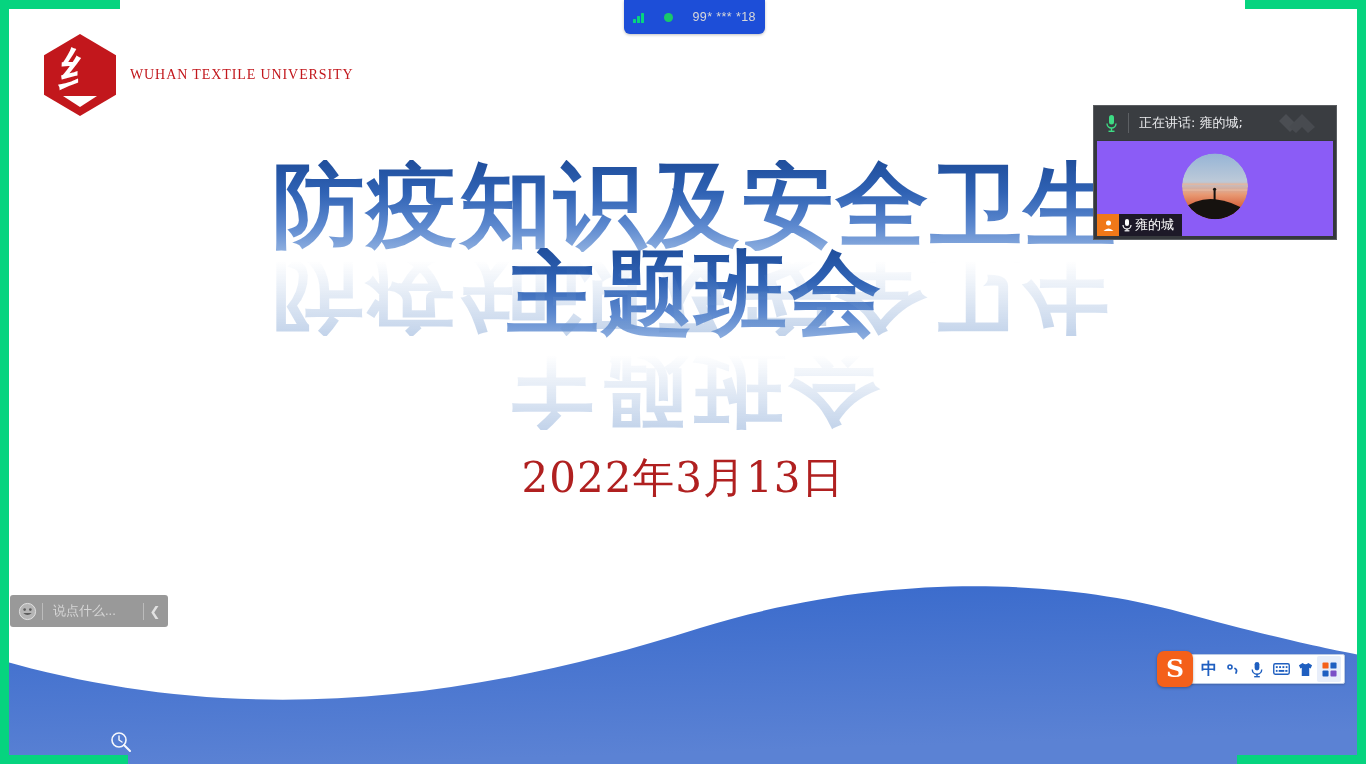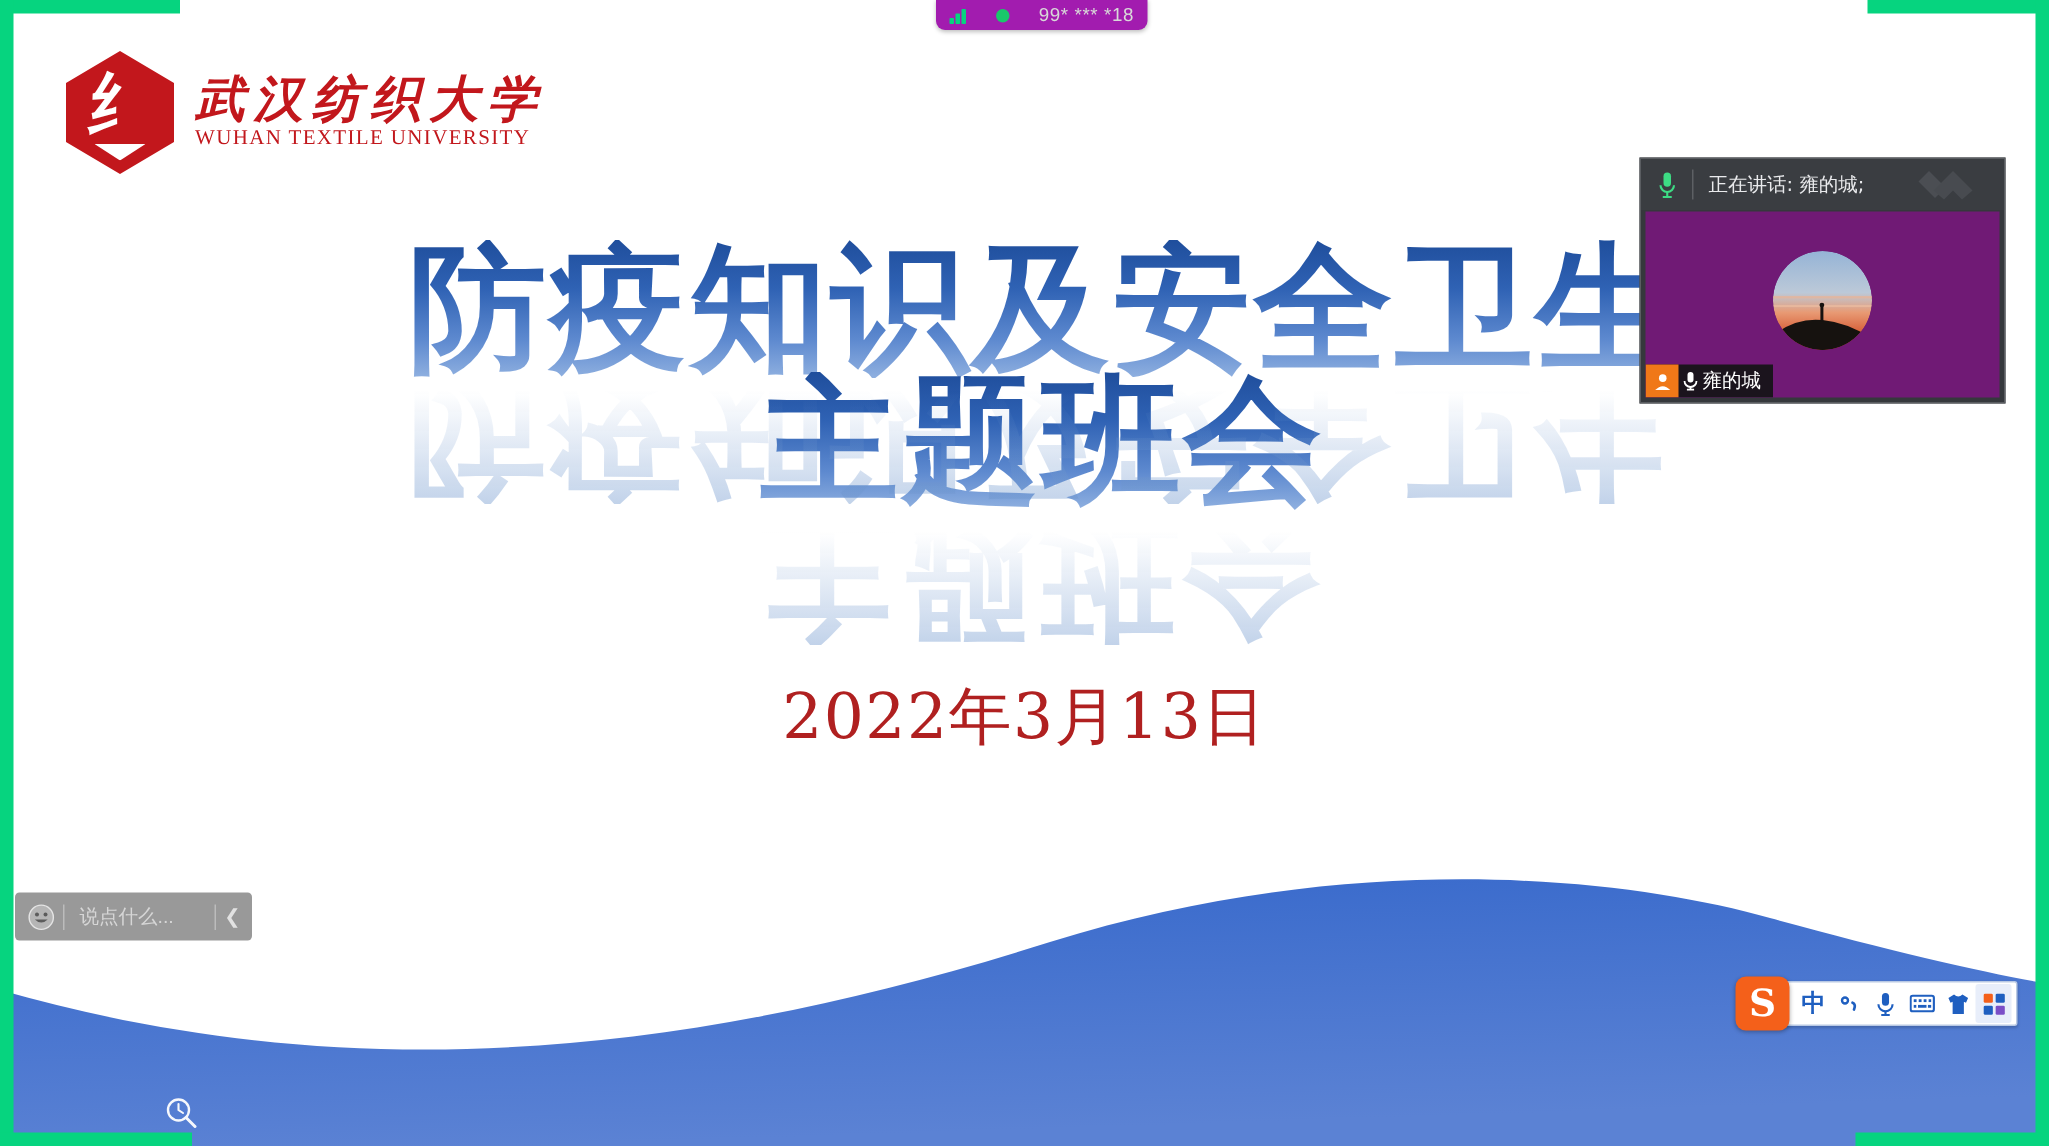"99* *** *18" .status-pill { background: #a21caf -> #1d4ed8; height: 20px -> 34px }
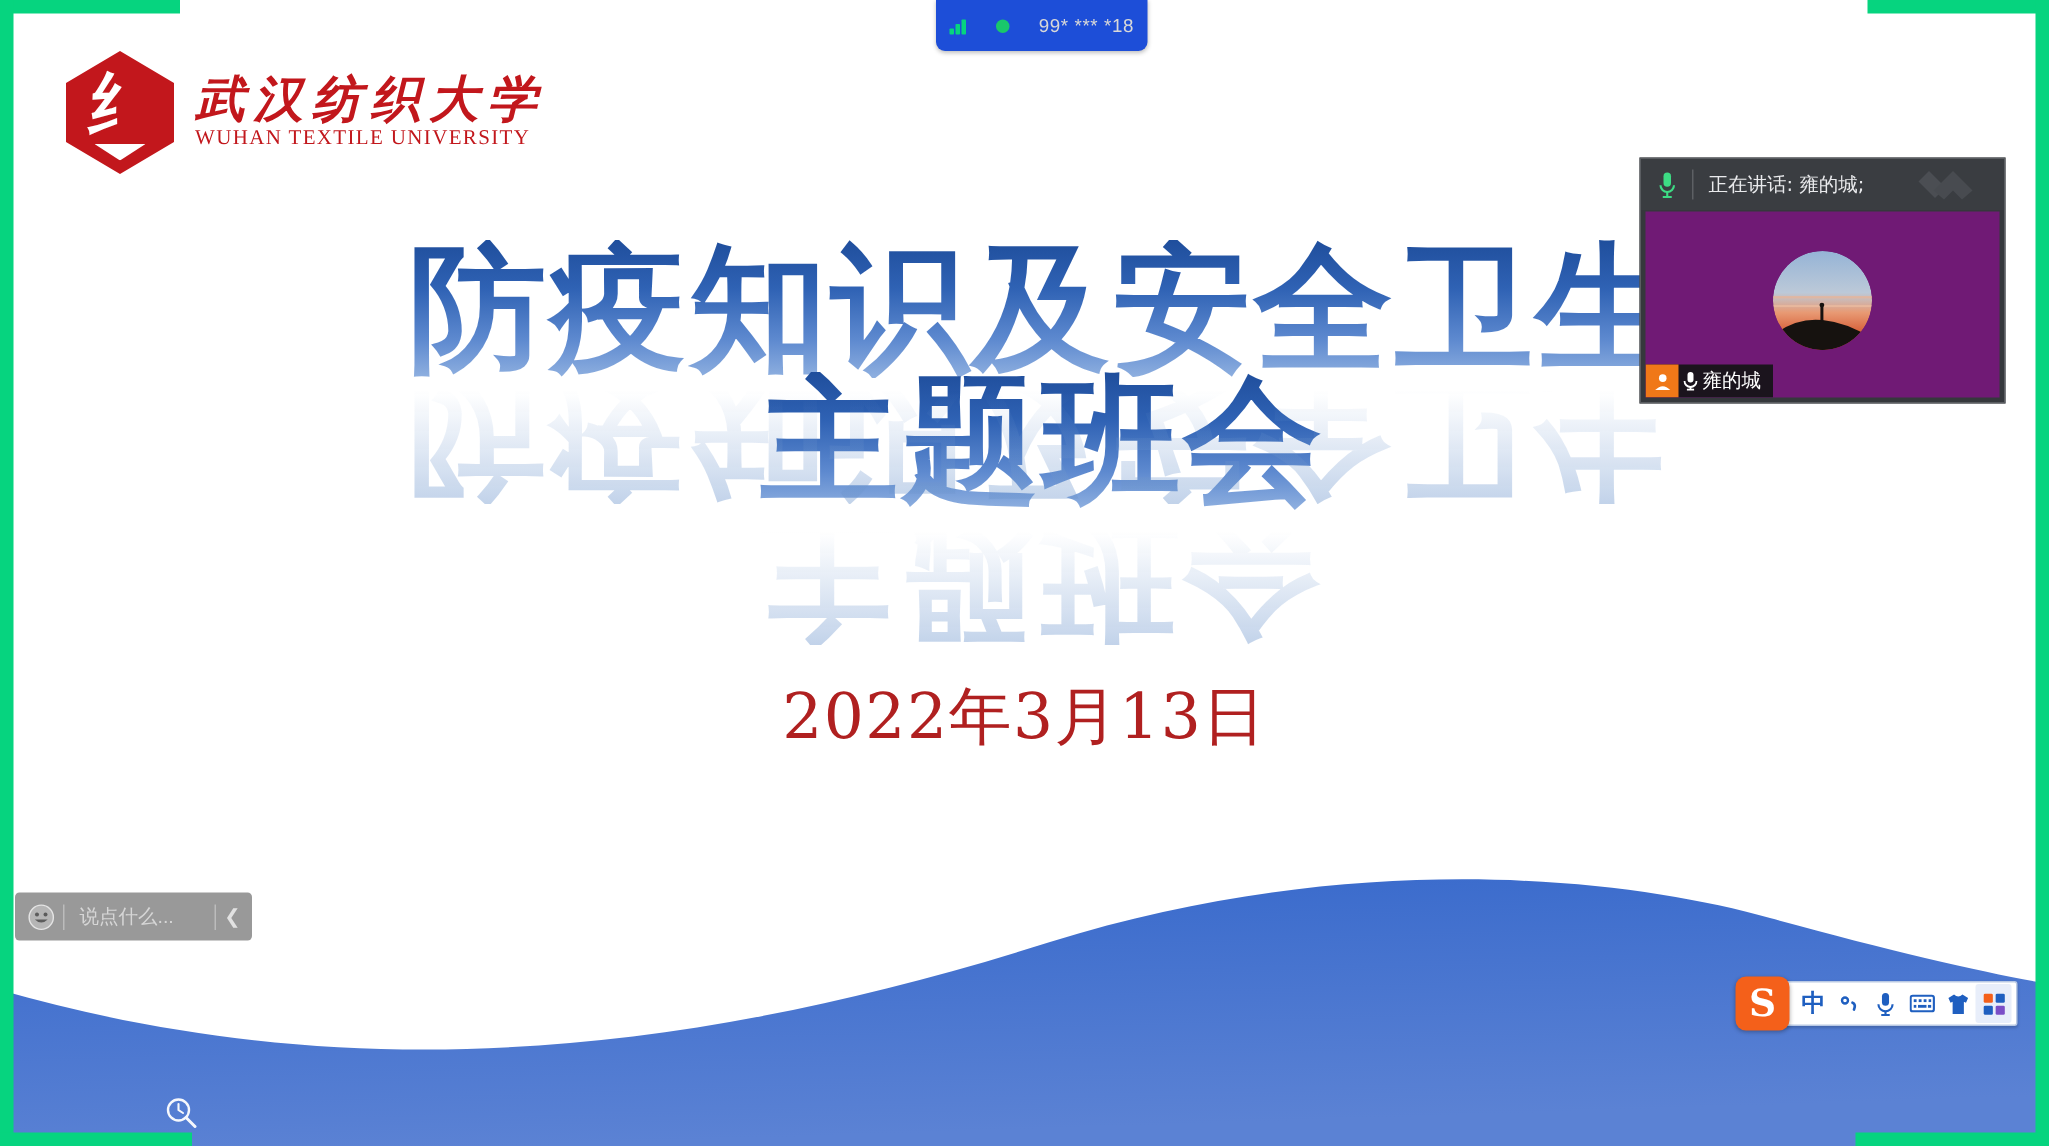"武汉纺织大学" div.logo-cn { html: <div>武汉纺织大学</div> -> none }
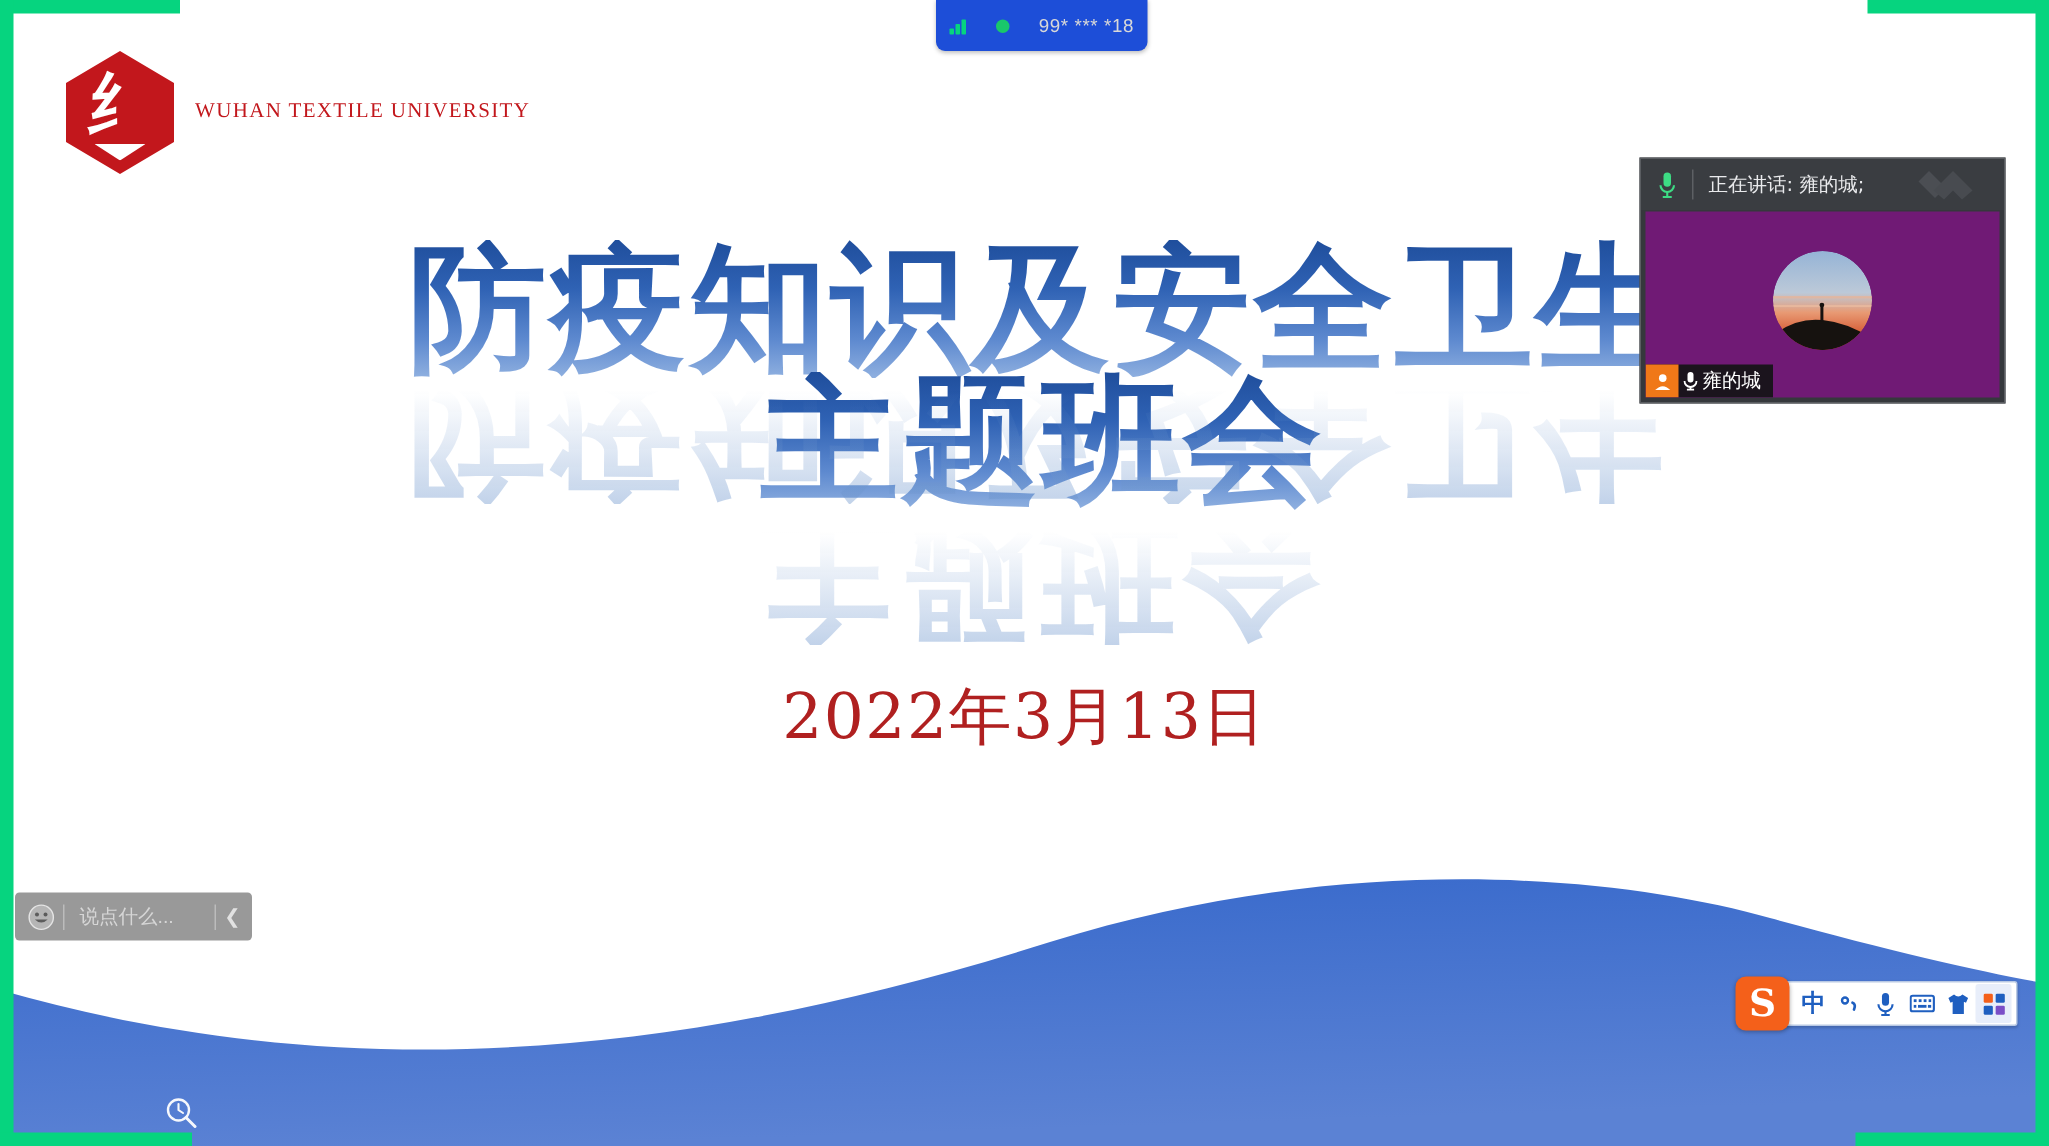"正在讲话: 雍的城;" .video-panel { height: 164px -> 135px }
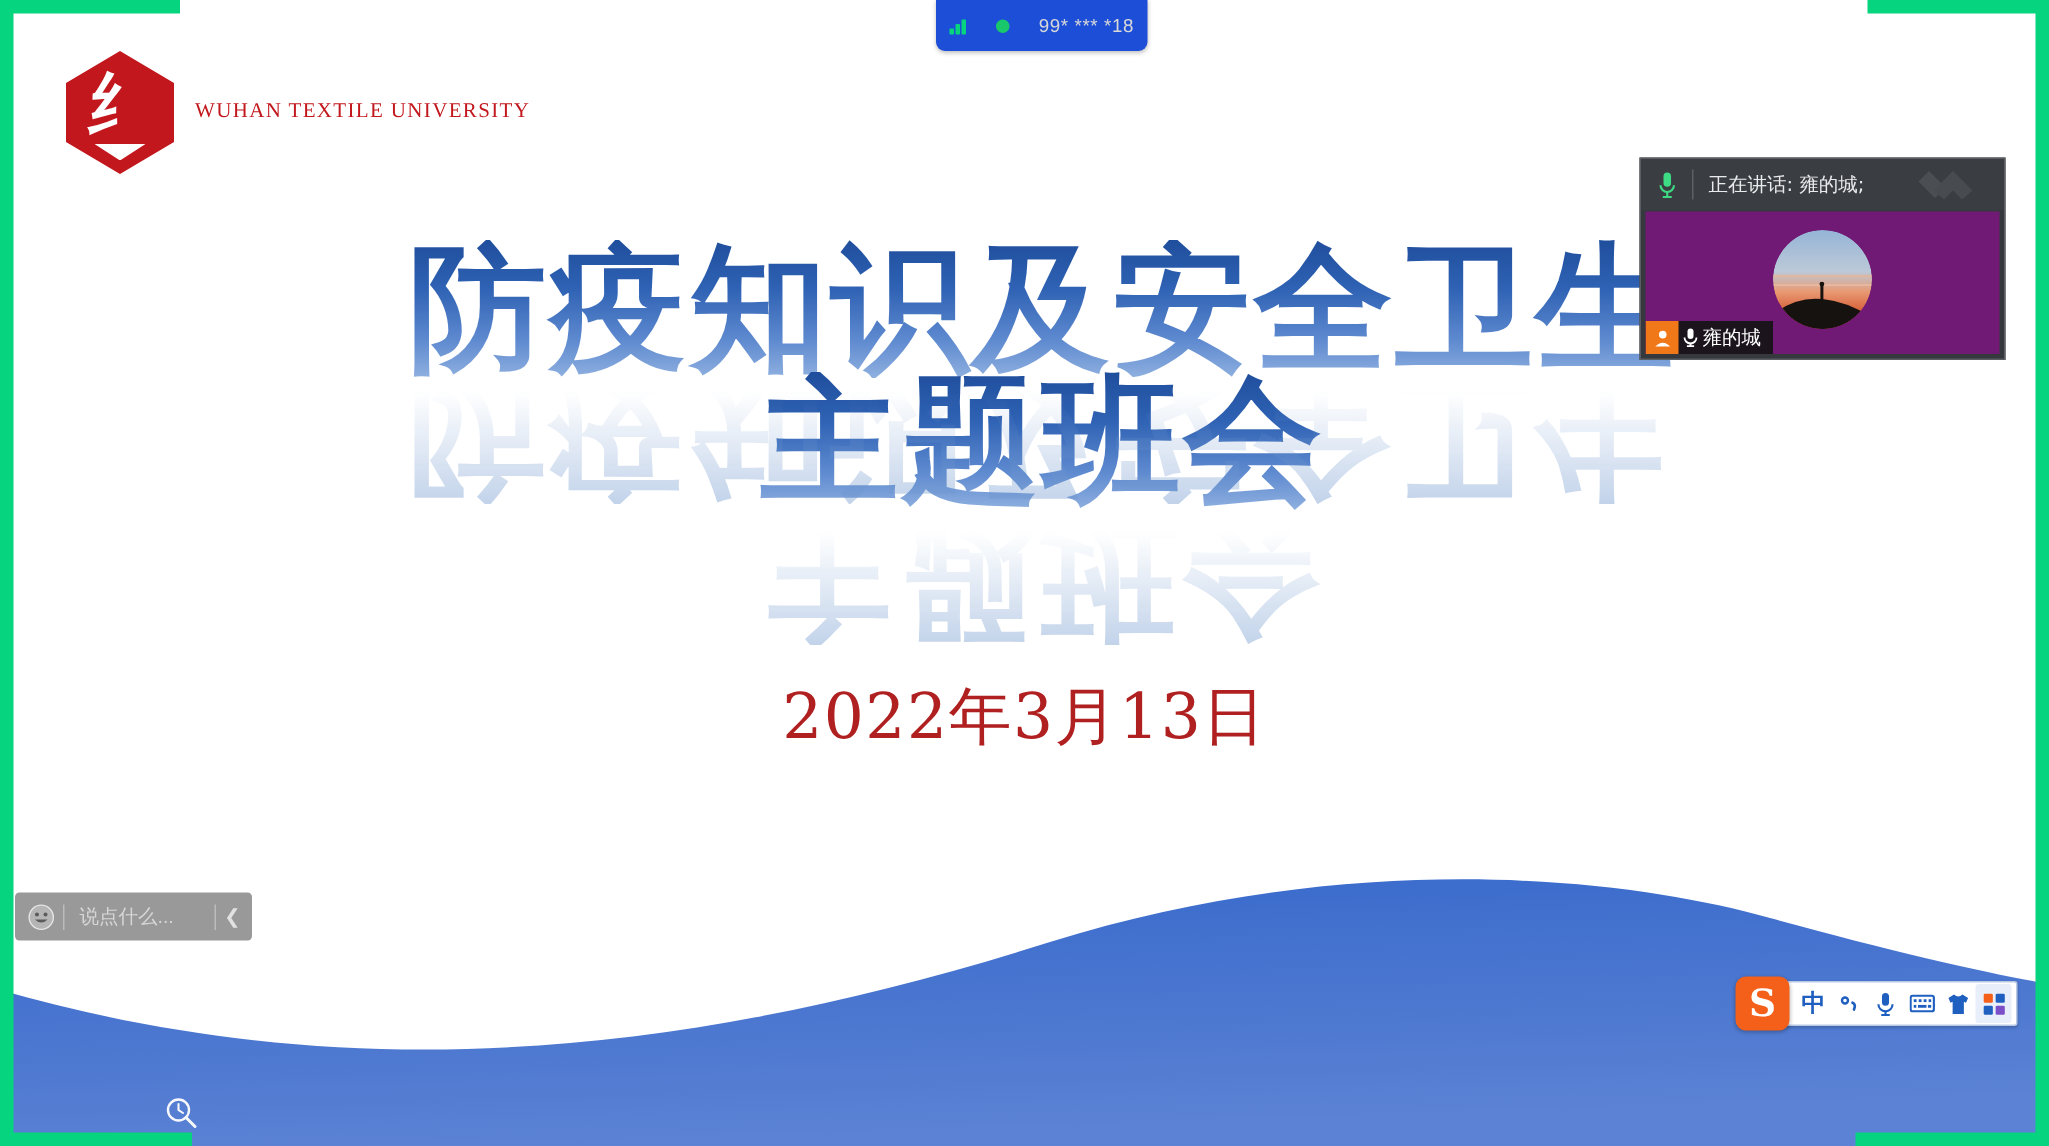"雍的城" .vp-body { background: #701a75 -> #8b5cf6 }
